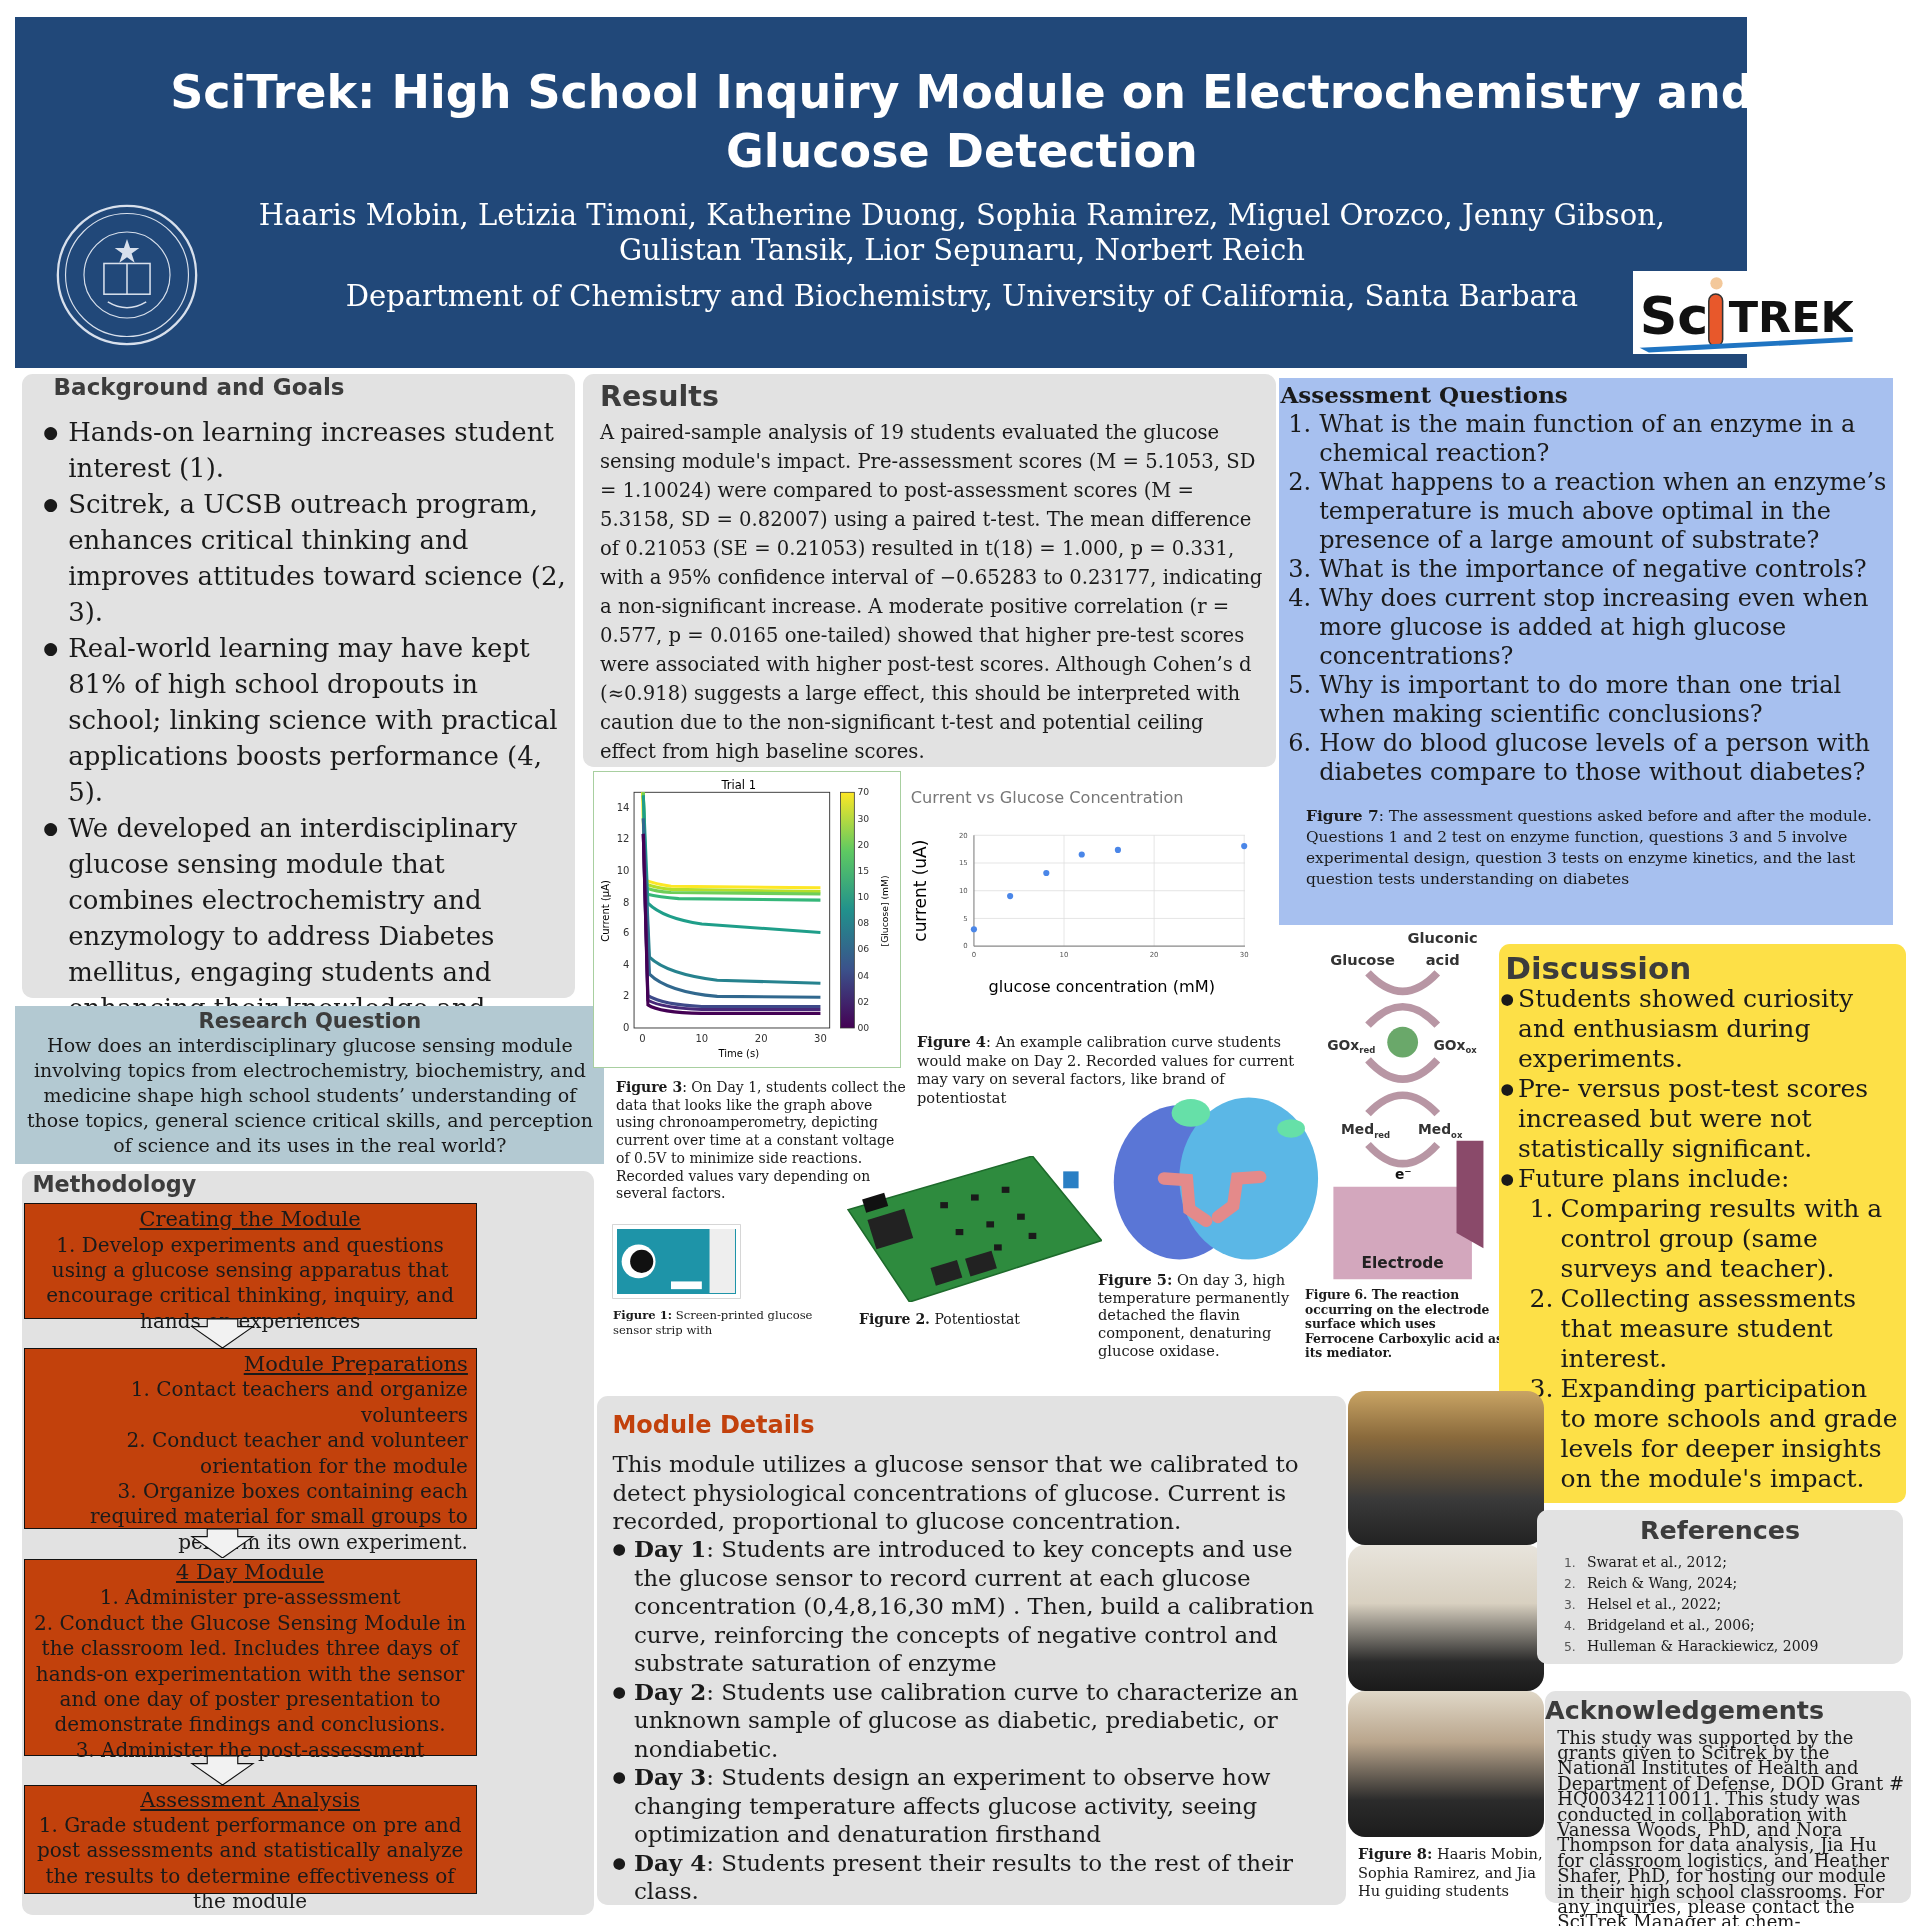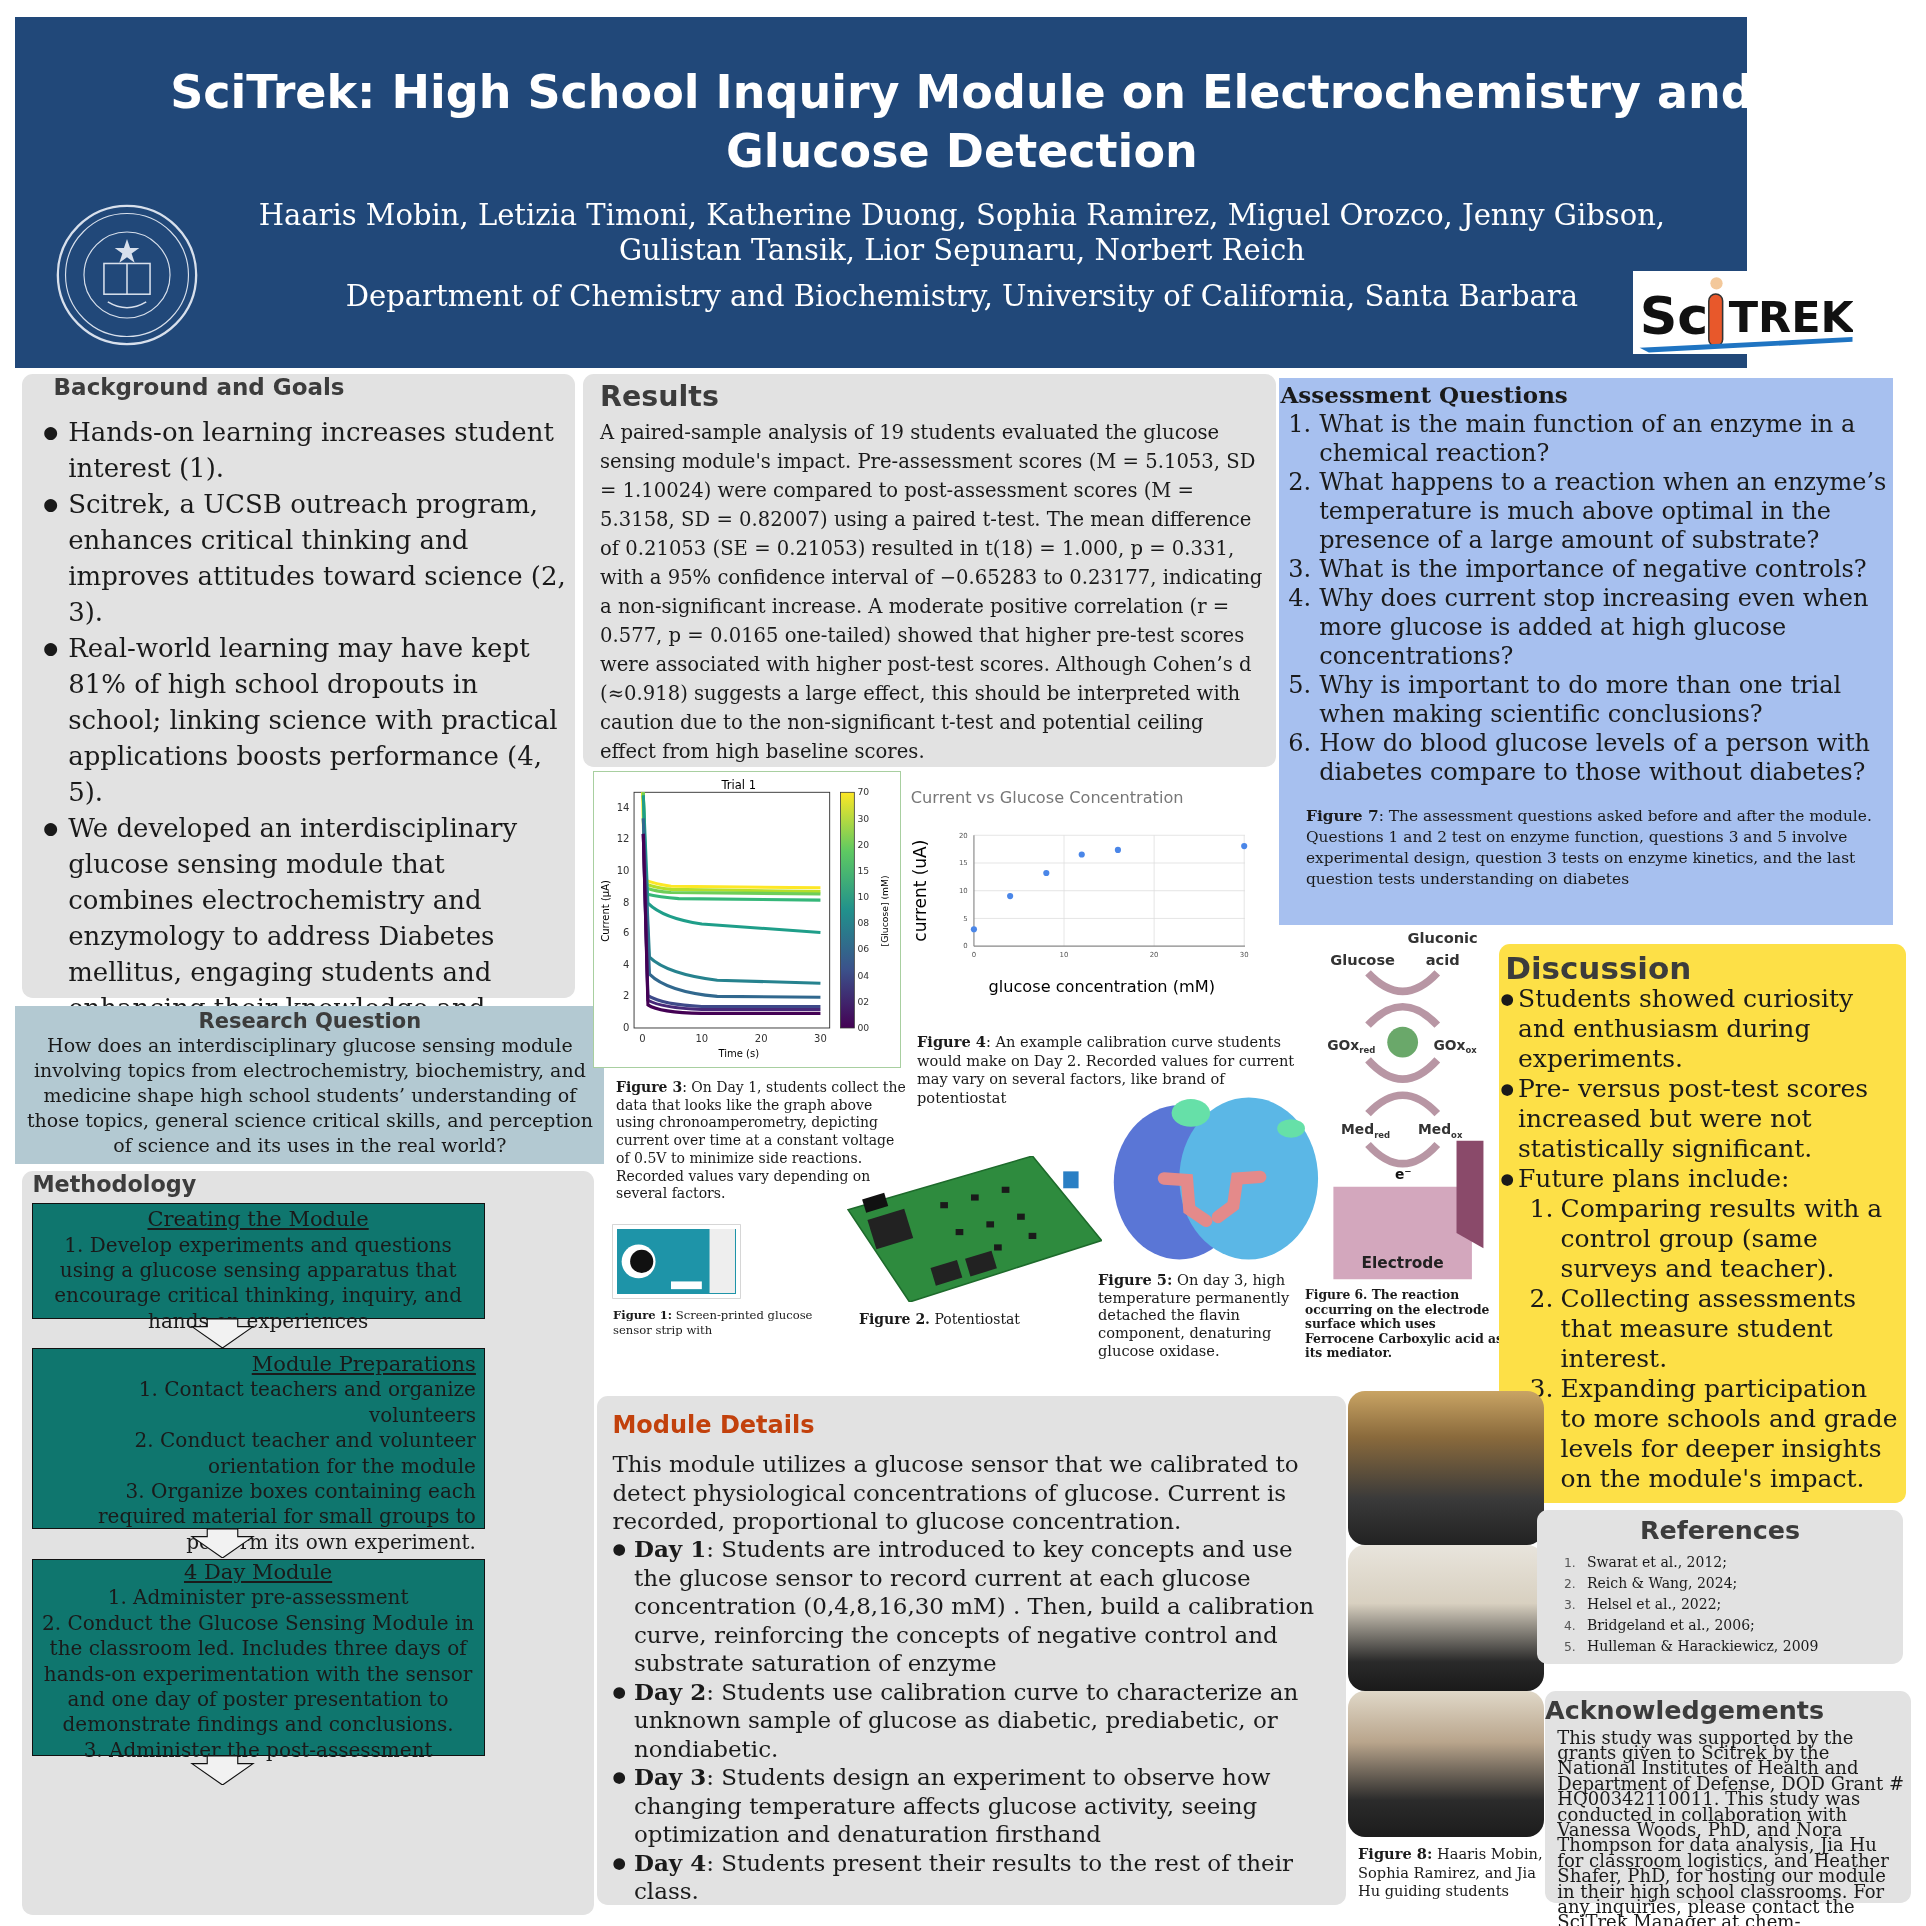"Creating the Module" .mbox { background: #0f766e -> #c2410c; left: 10px -> 2px }
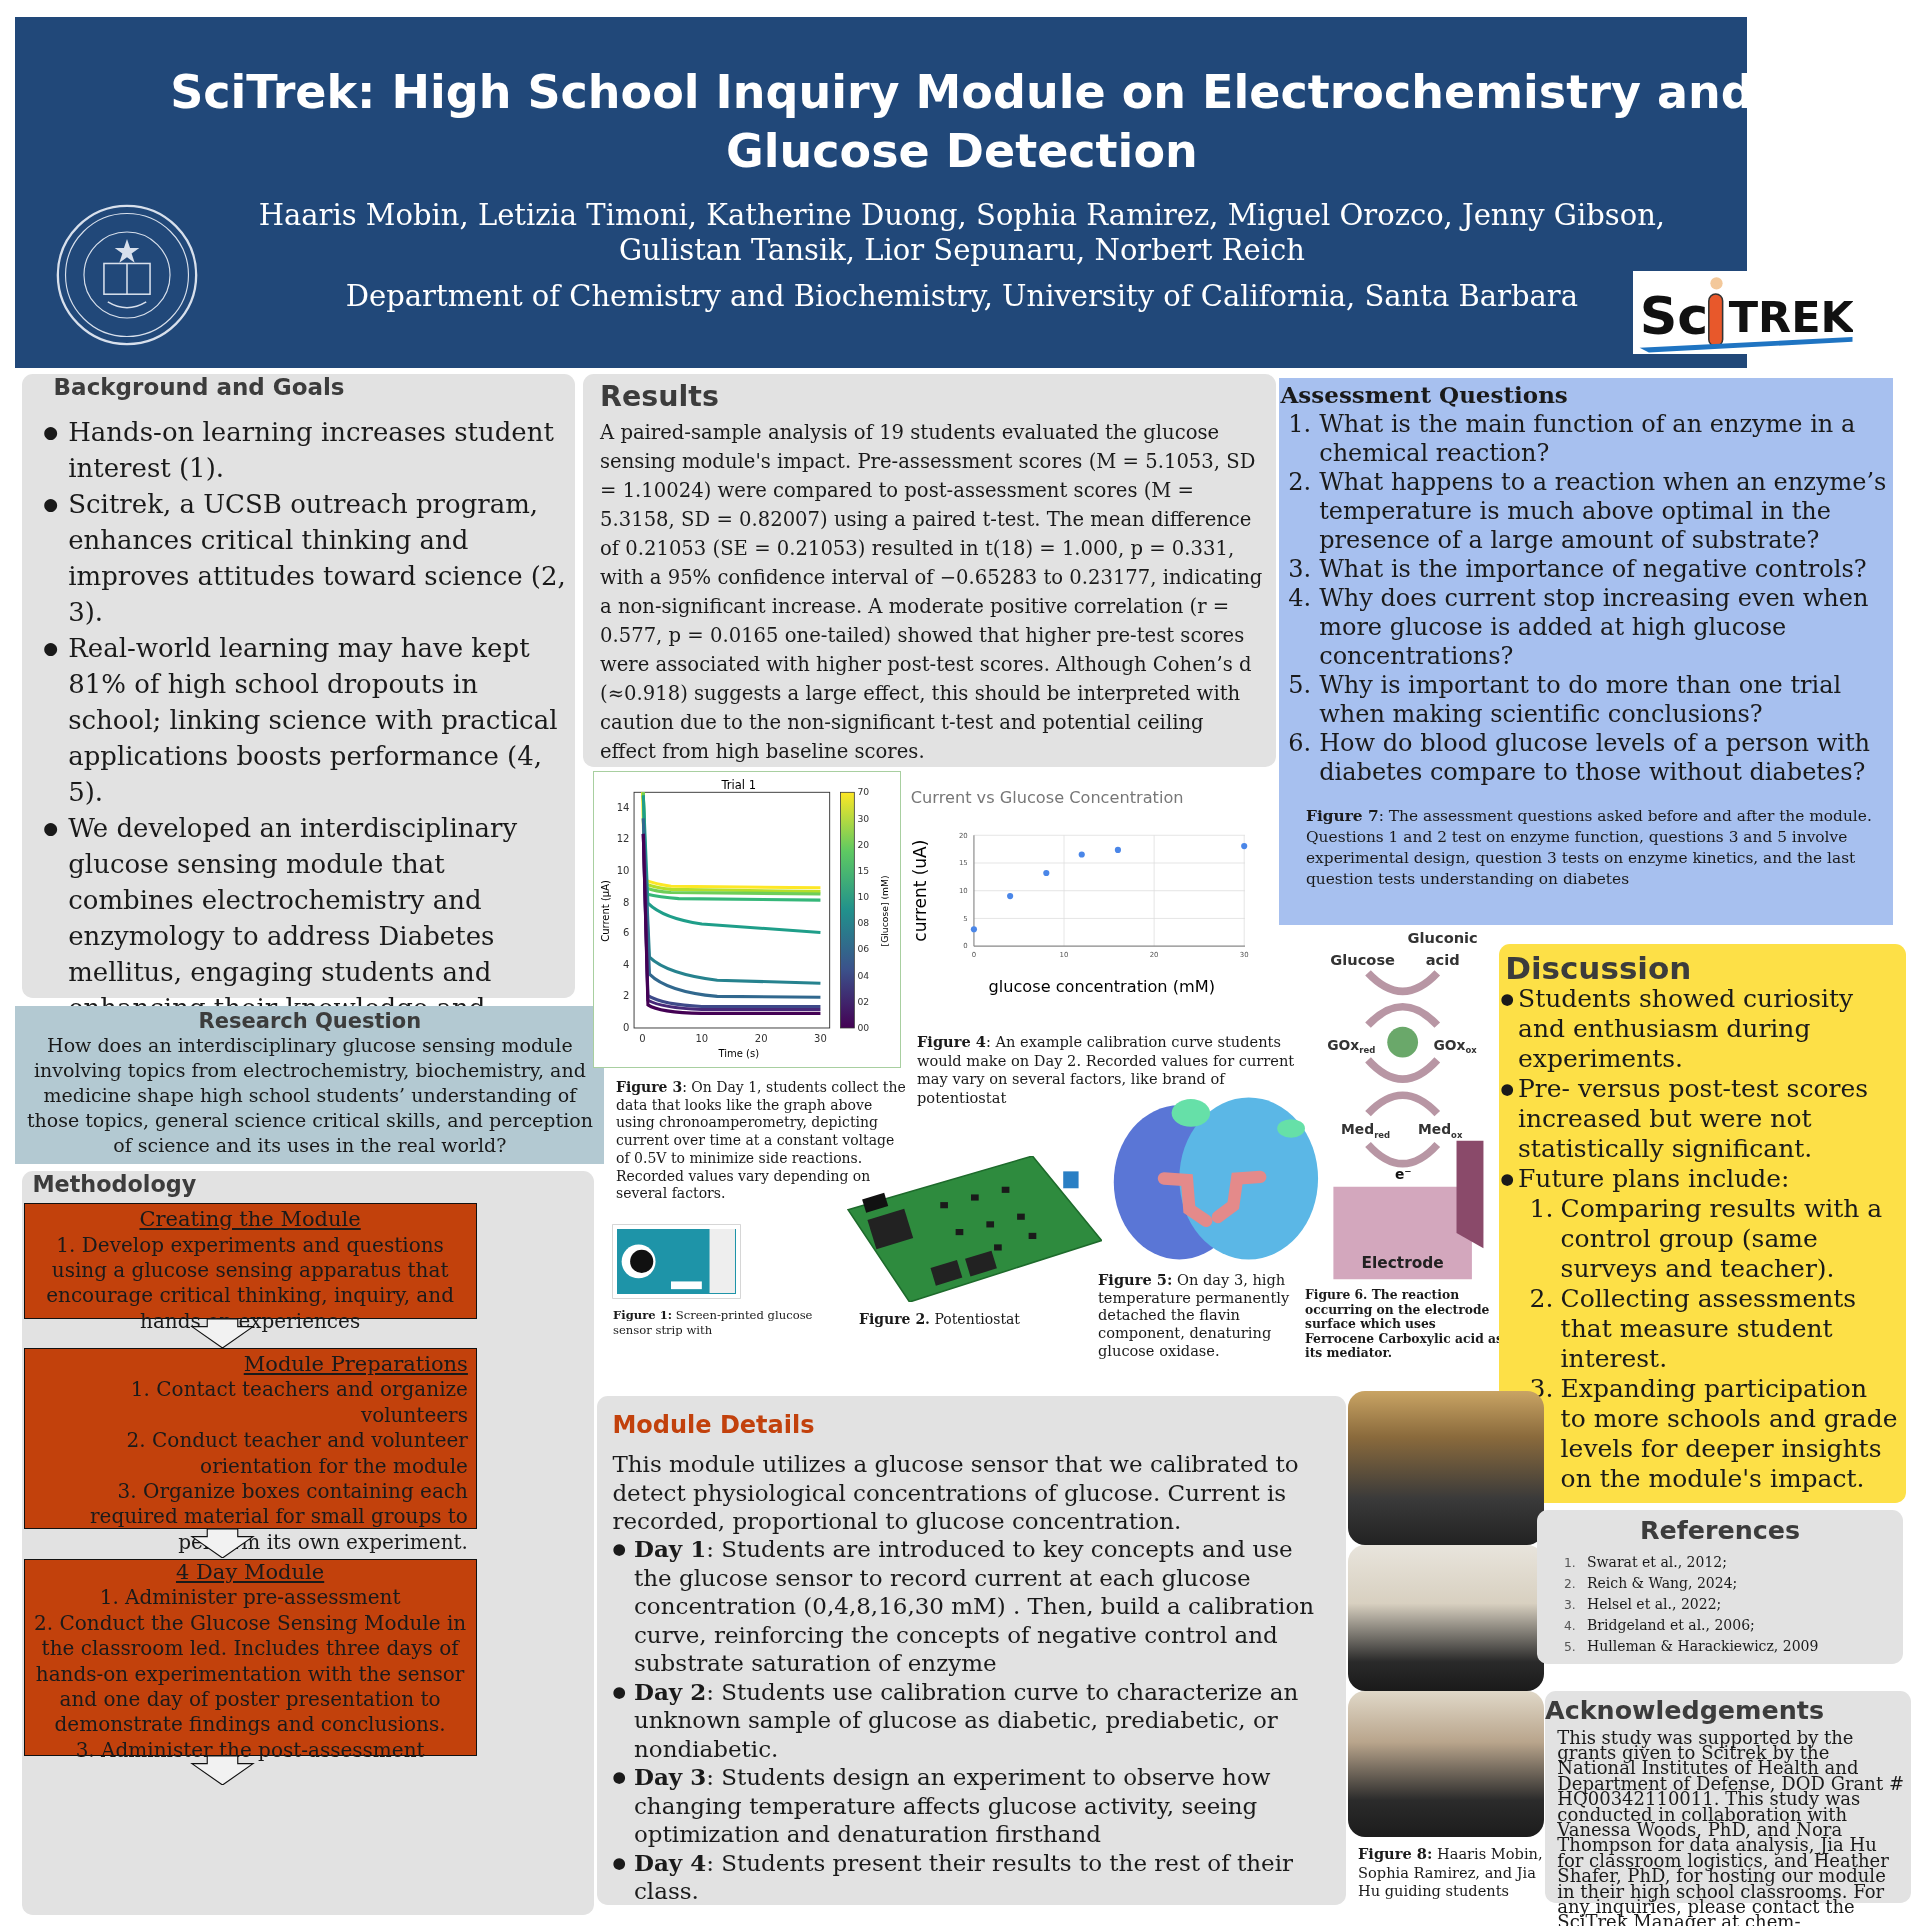"Assessment Analysis" div.mbox { html: none -> <div> <div>Assessment Analysis</div> <div>1. Grade student performance on pre and post assessments and statistically analyze the results to determine effectiveness of the module</div> </div> }
